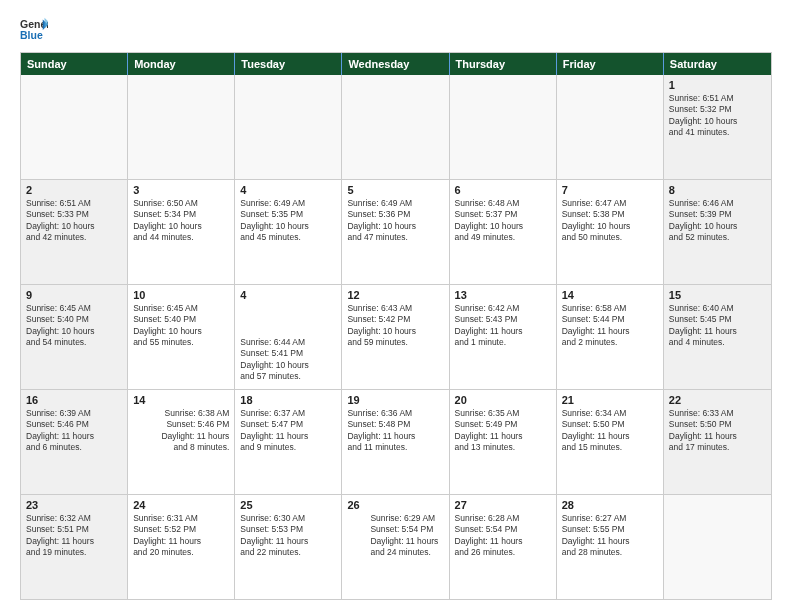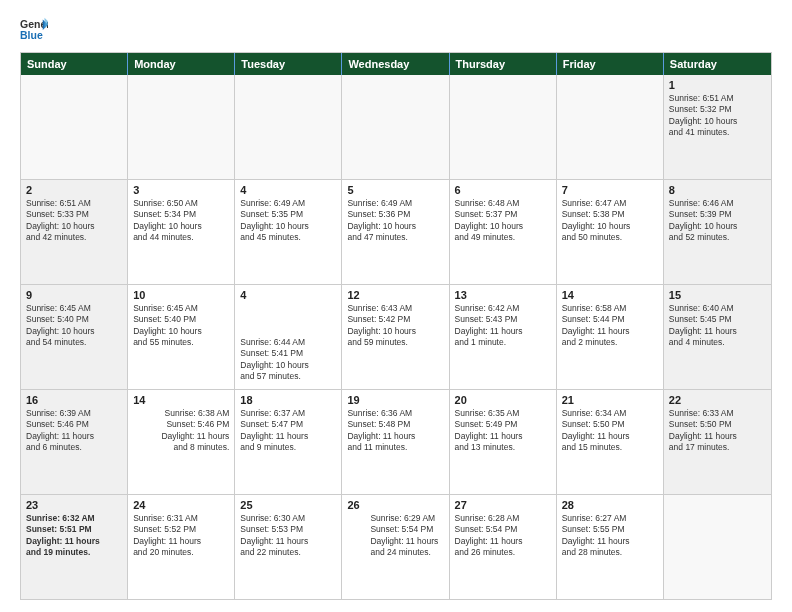"Sunrise: 6:32 AM" div.day-info { font-weight: bold -> none }
